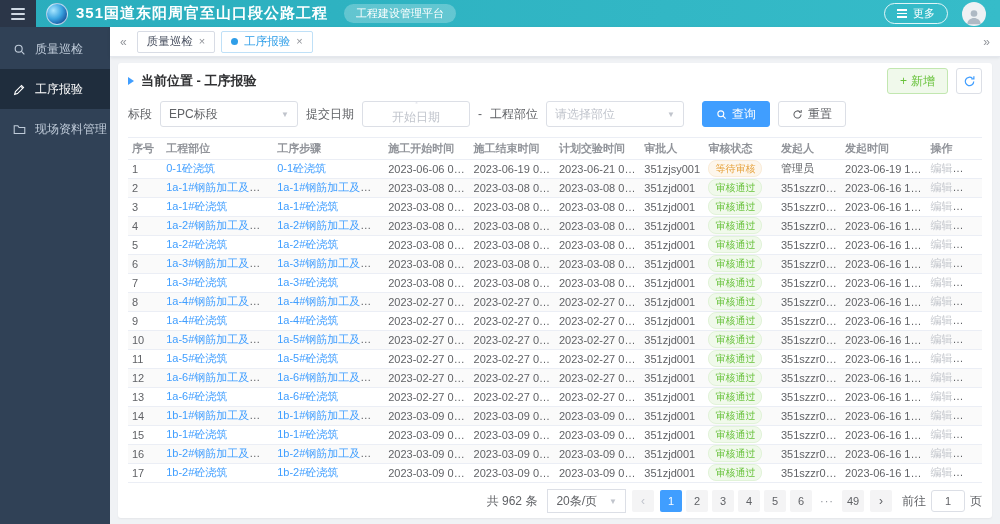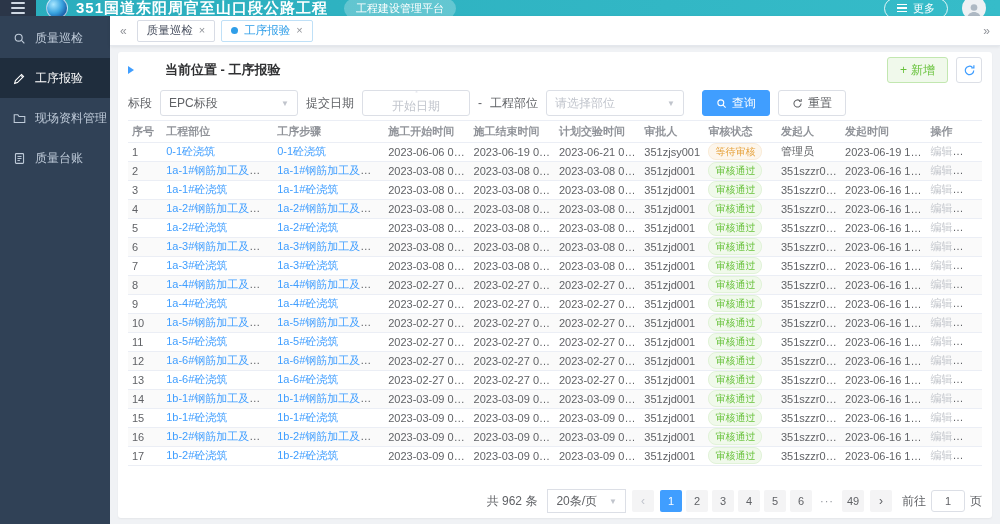"351国道东阳周官至山口段公路工程" .topbar { height: 16px -> 27px }
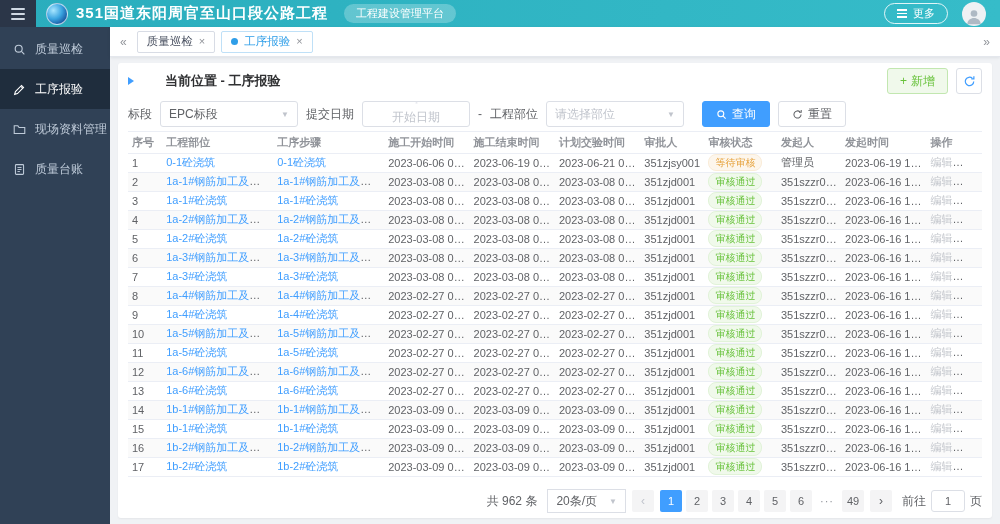"当前位置 - 工序报验" .loc-row { gap: 24px -> none }
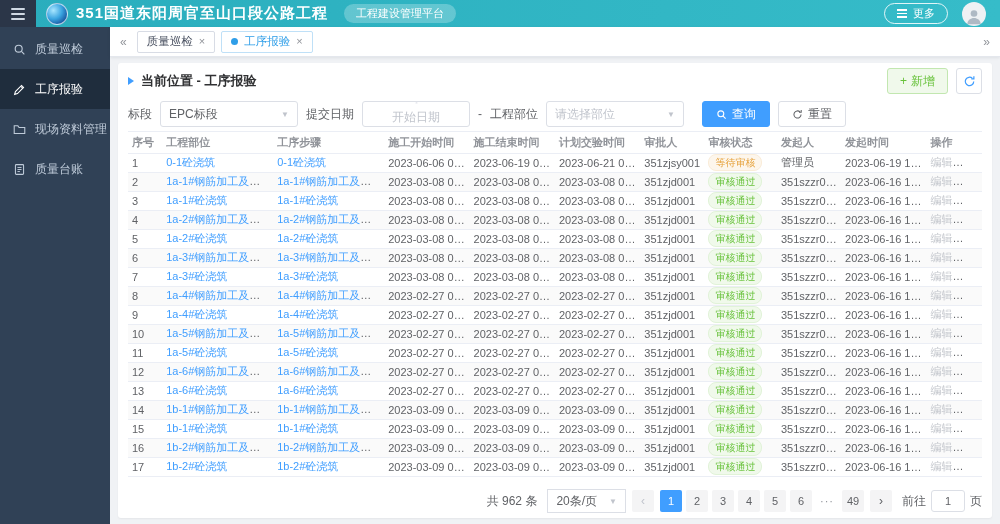"序号" .table-wrap { margin-top: none -> 6px }
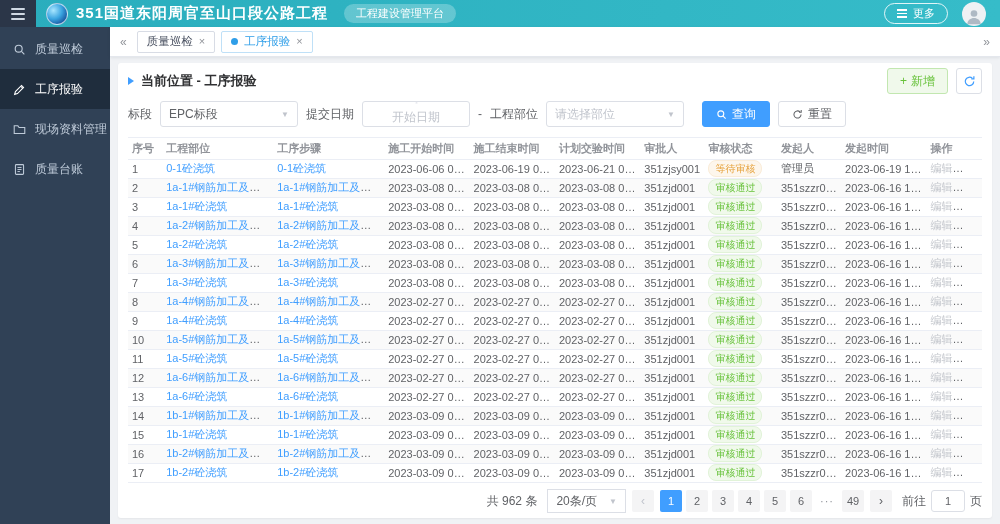"质量台账" div.side-item { html: <div> <span> <svg> <rect></rect> <line></line> <line></line> <line></line> </svg> </span> <span>质量台账</span> </div> -> none }
